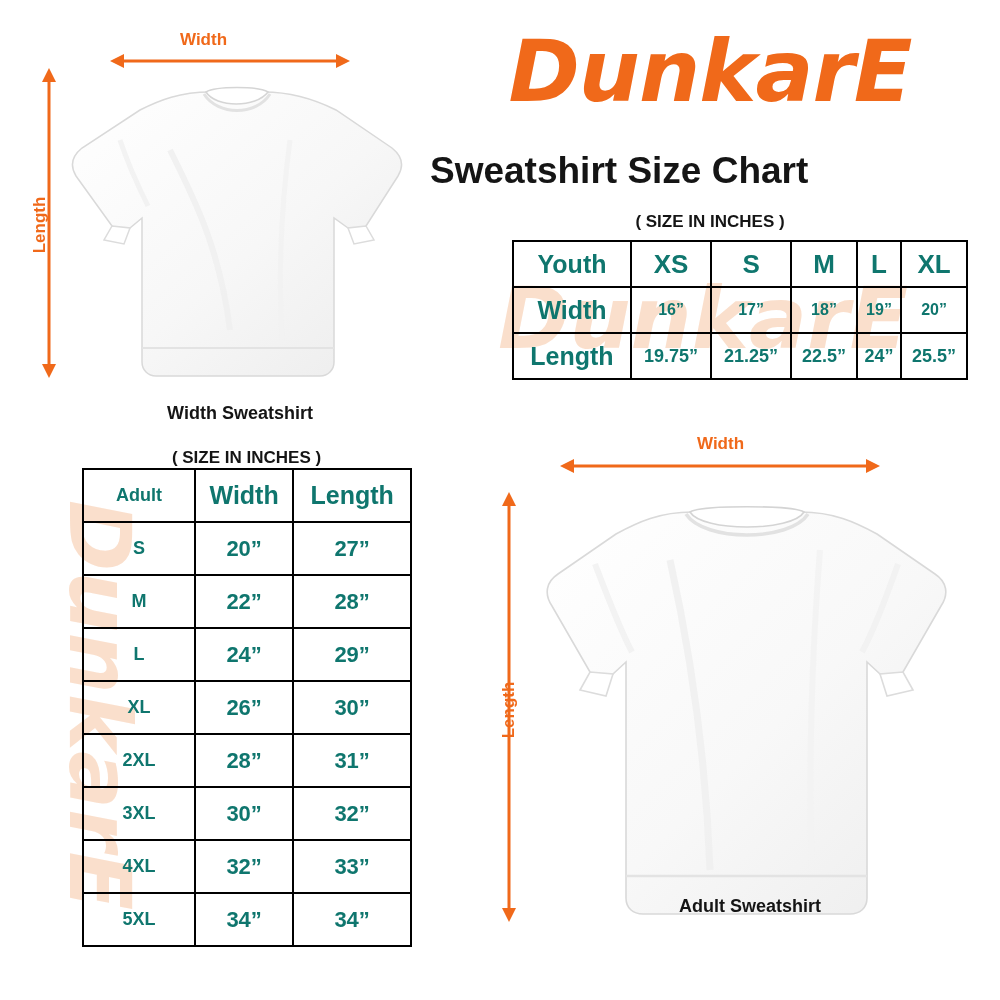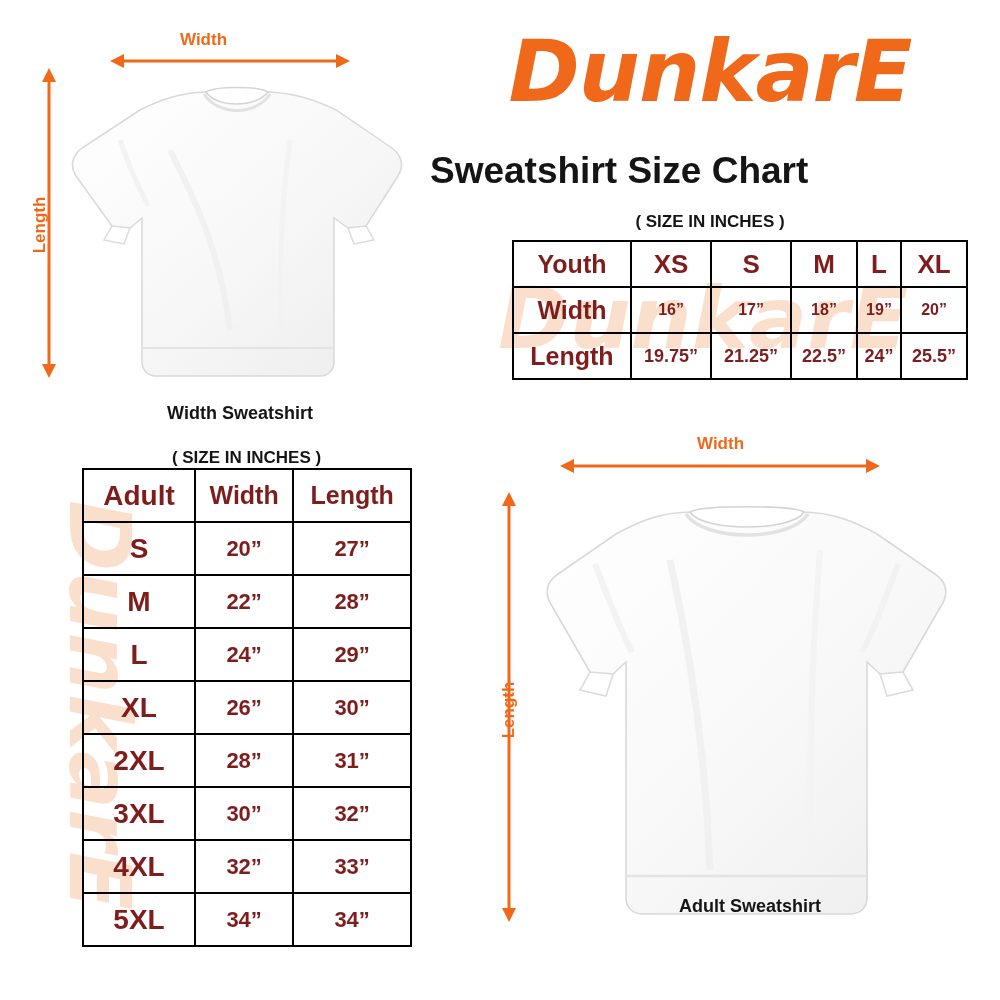"Youth" table td, table th { color: #7f1d1d -> #0f766e }
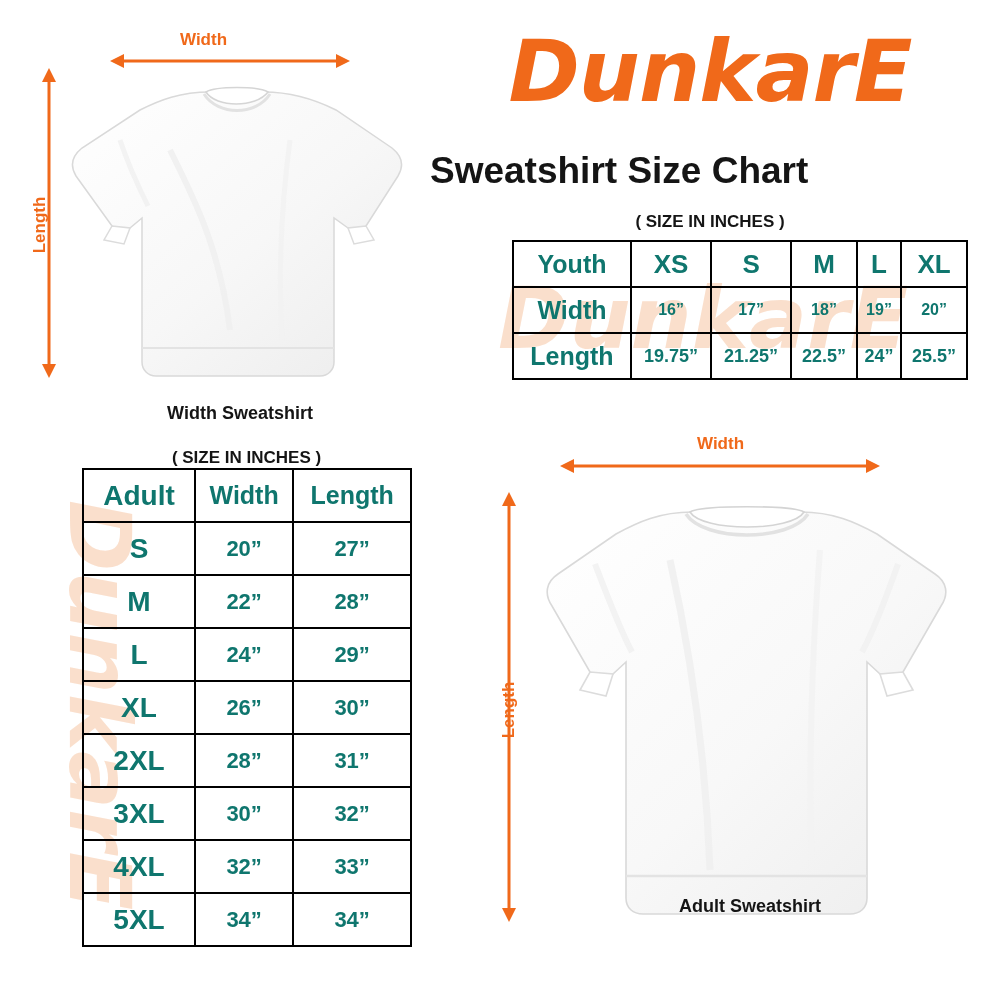"Adult" #adult-table .rowhead { font-size: 28px -> 18px }
